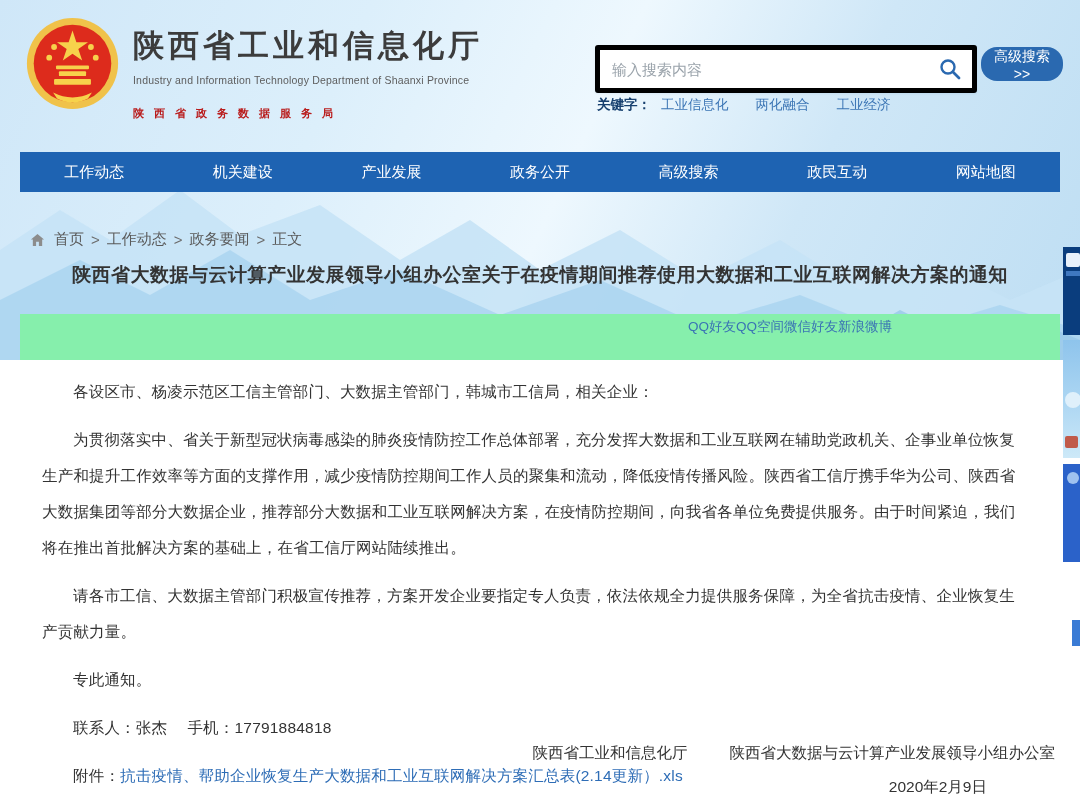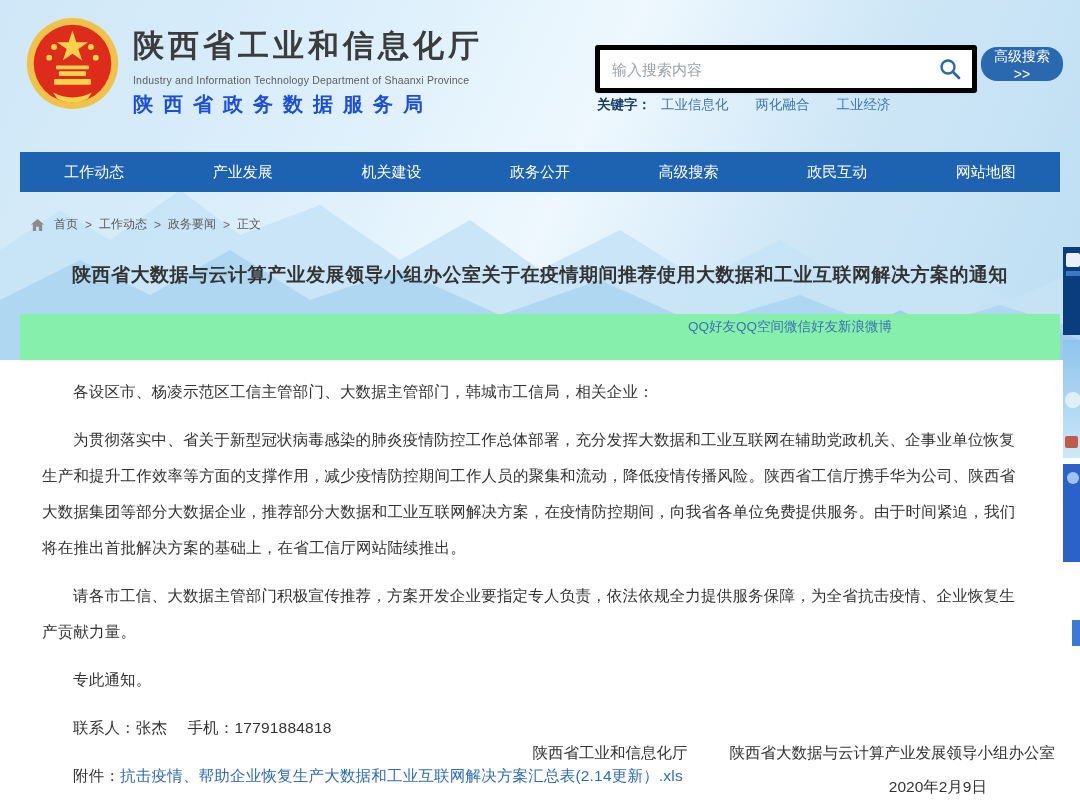"陕西省政务数据服务局" .brand-sub { color: #1d4ed8 -> #b91c1c; font-size: 20px -> 11px; margin-top: 5px -> 20px }
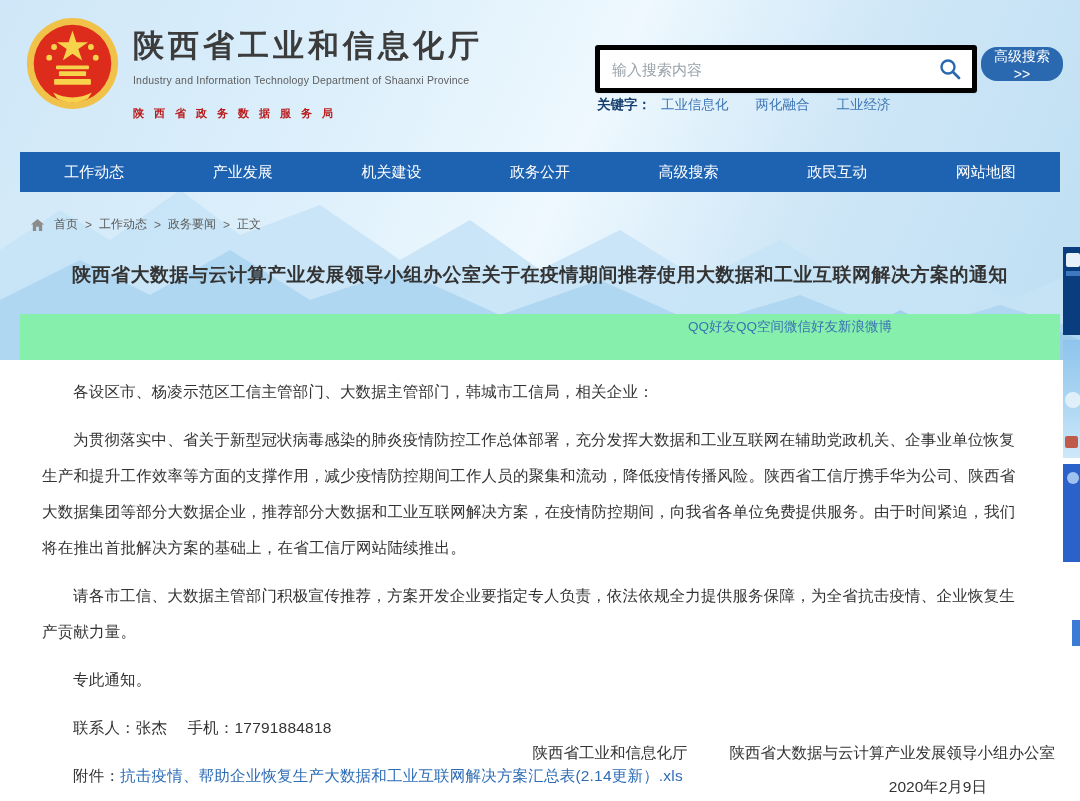"产业发展" div.nav-item { order: before "机关建设" -> after "机关建设" }
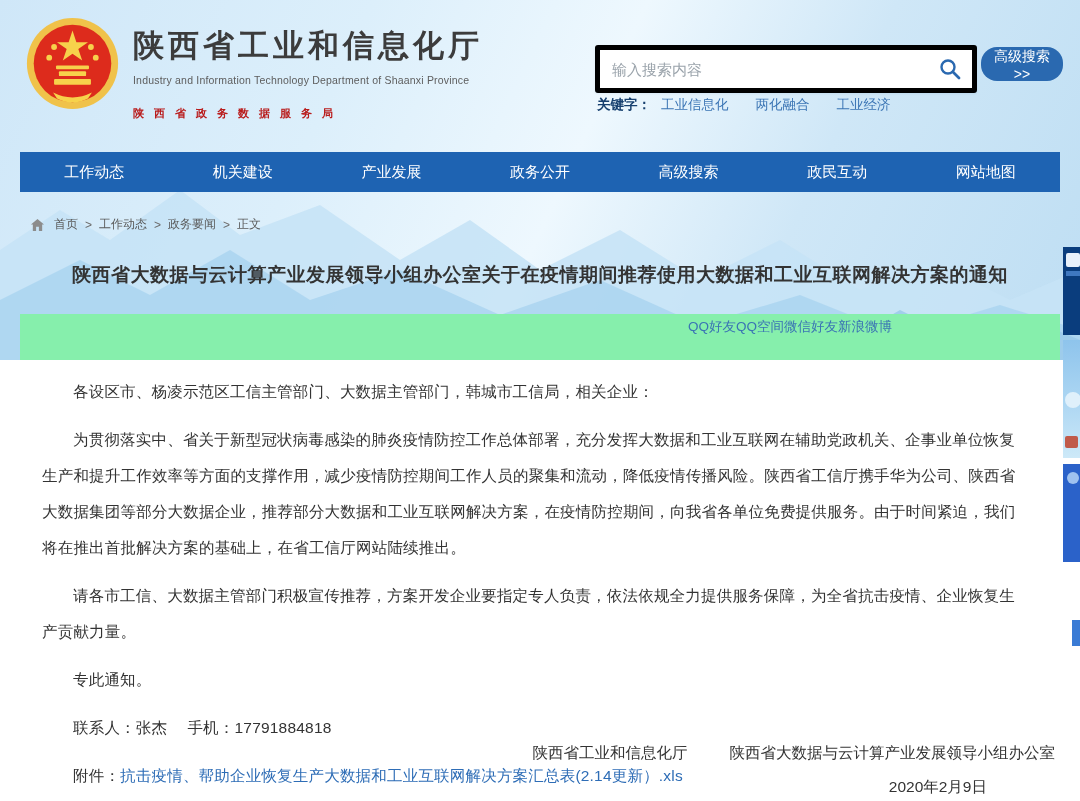"首页" .breadcrumb { font-size: 12px -> 15px; top: 216px -> 230px }
